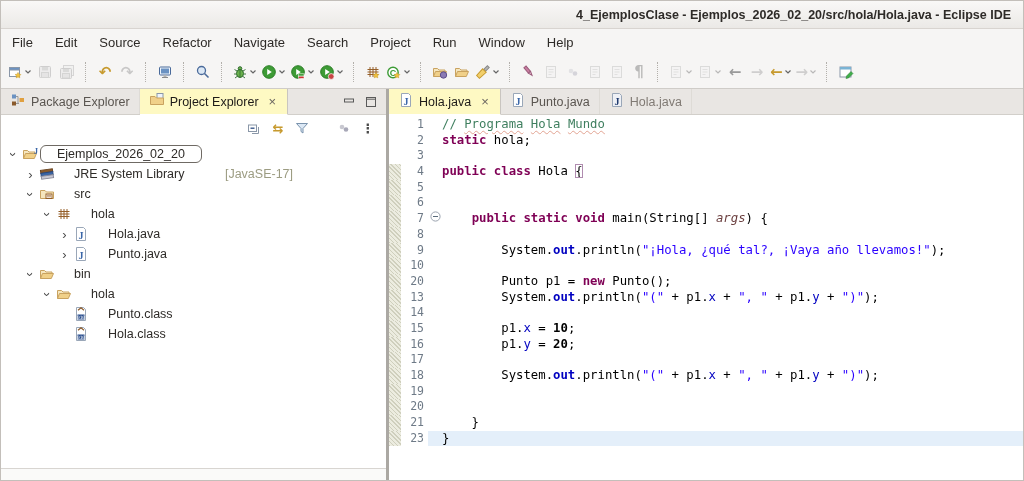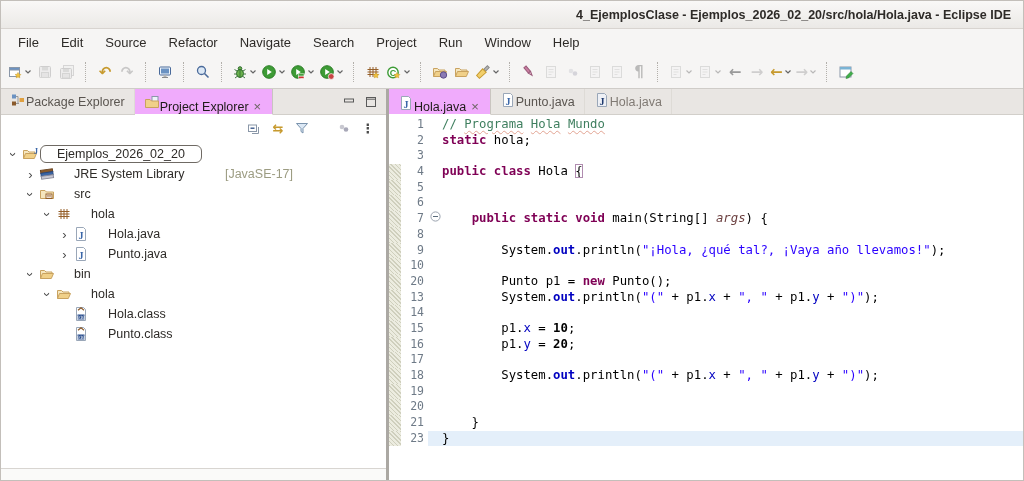"File" .menubar { padding-left: 6px -> 0 }
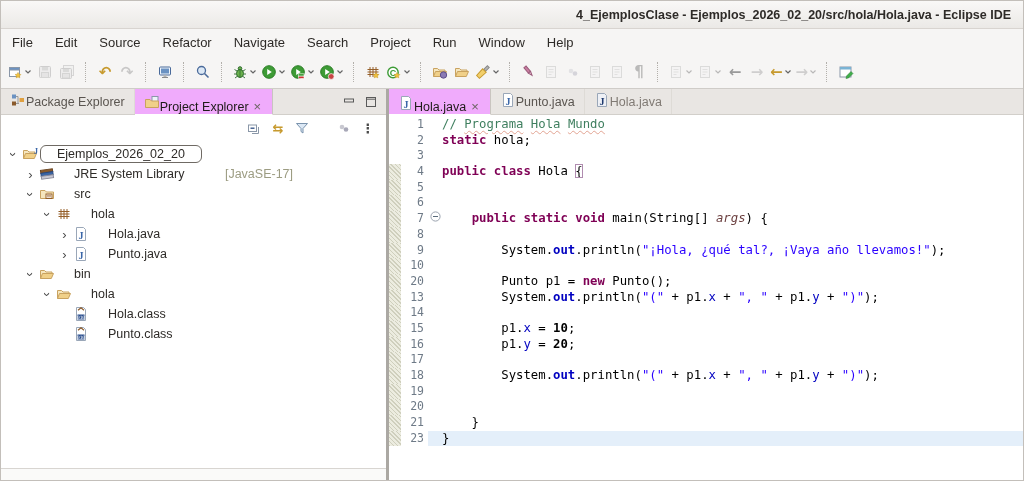"Package Explorer" .tab { gap: none -> 5px }
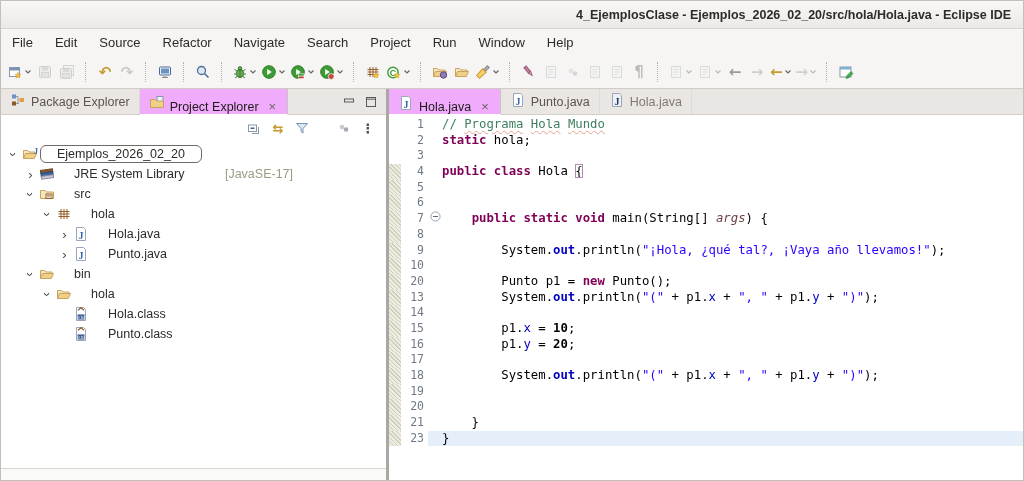"Project Explorer" .tab.active { align-items: flex-end -> none; background: #f0abfc -> #fef9c3 }
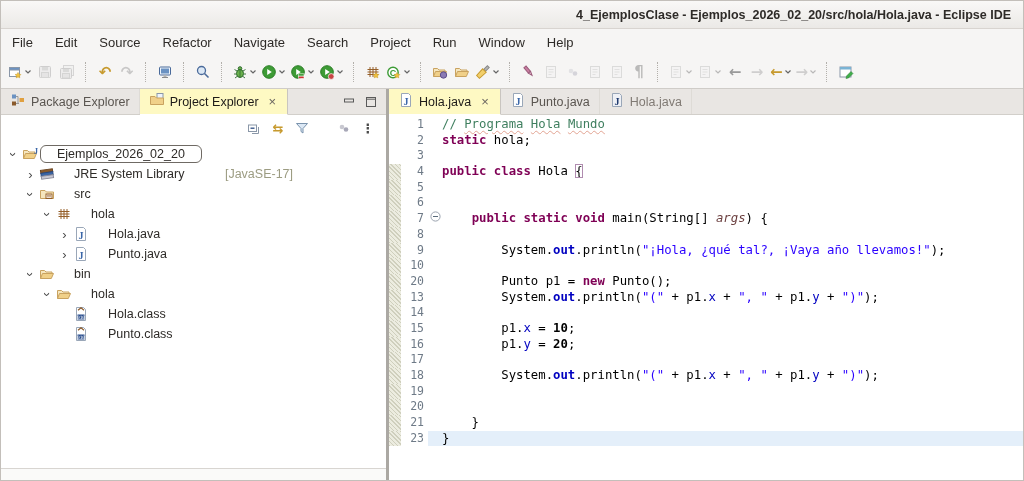"Hola.class" div.trow { order: before "Punto.class" -> after "Punto.class" }
